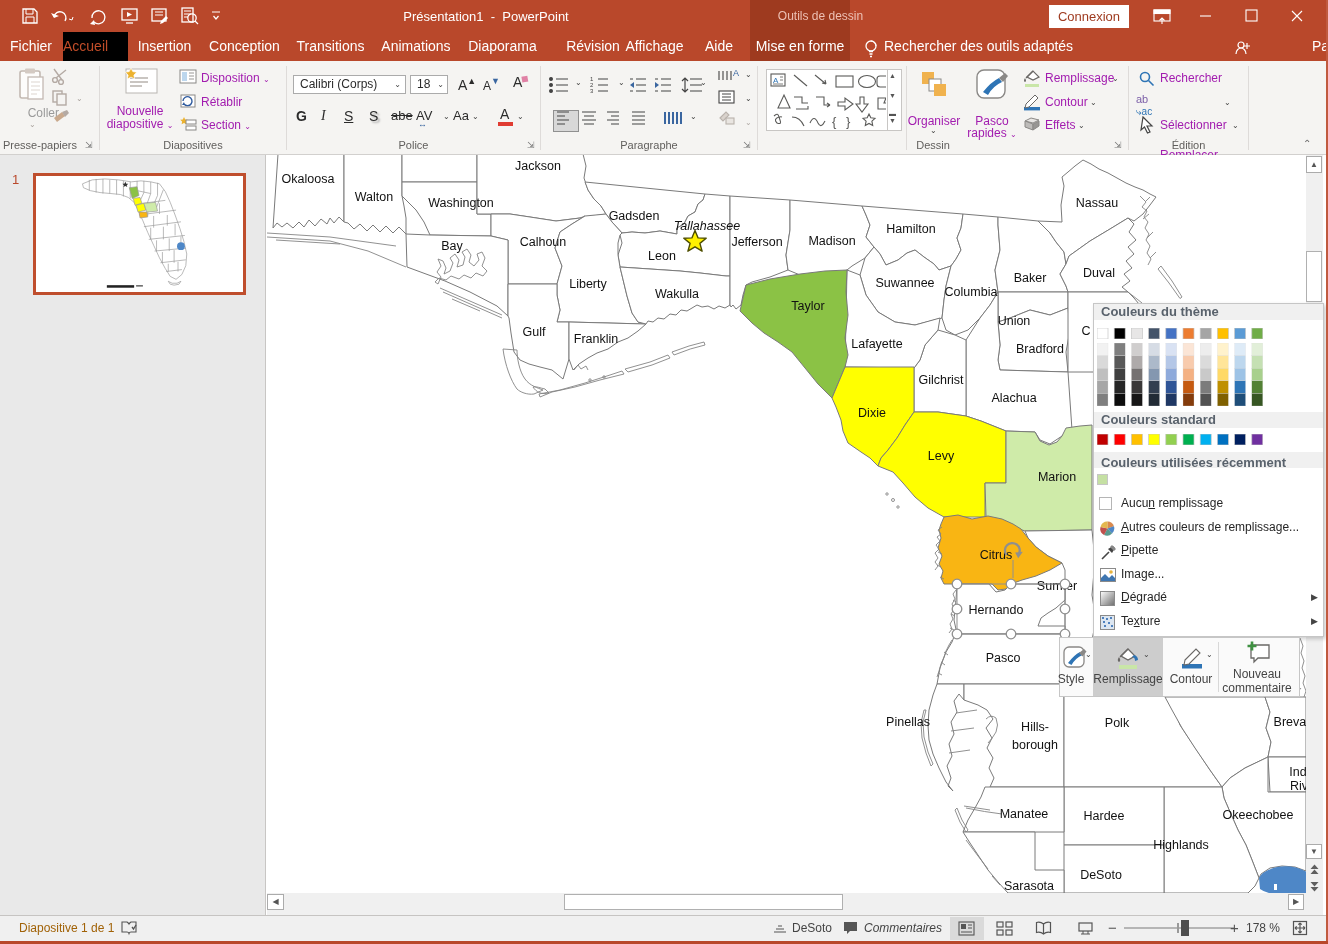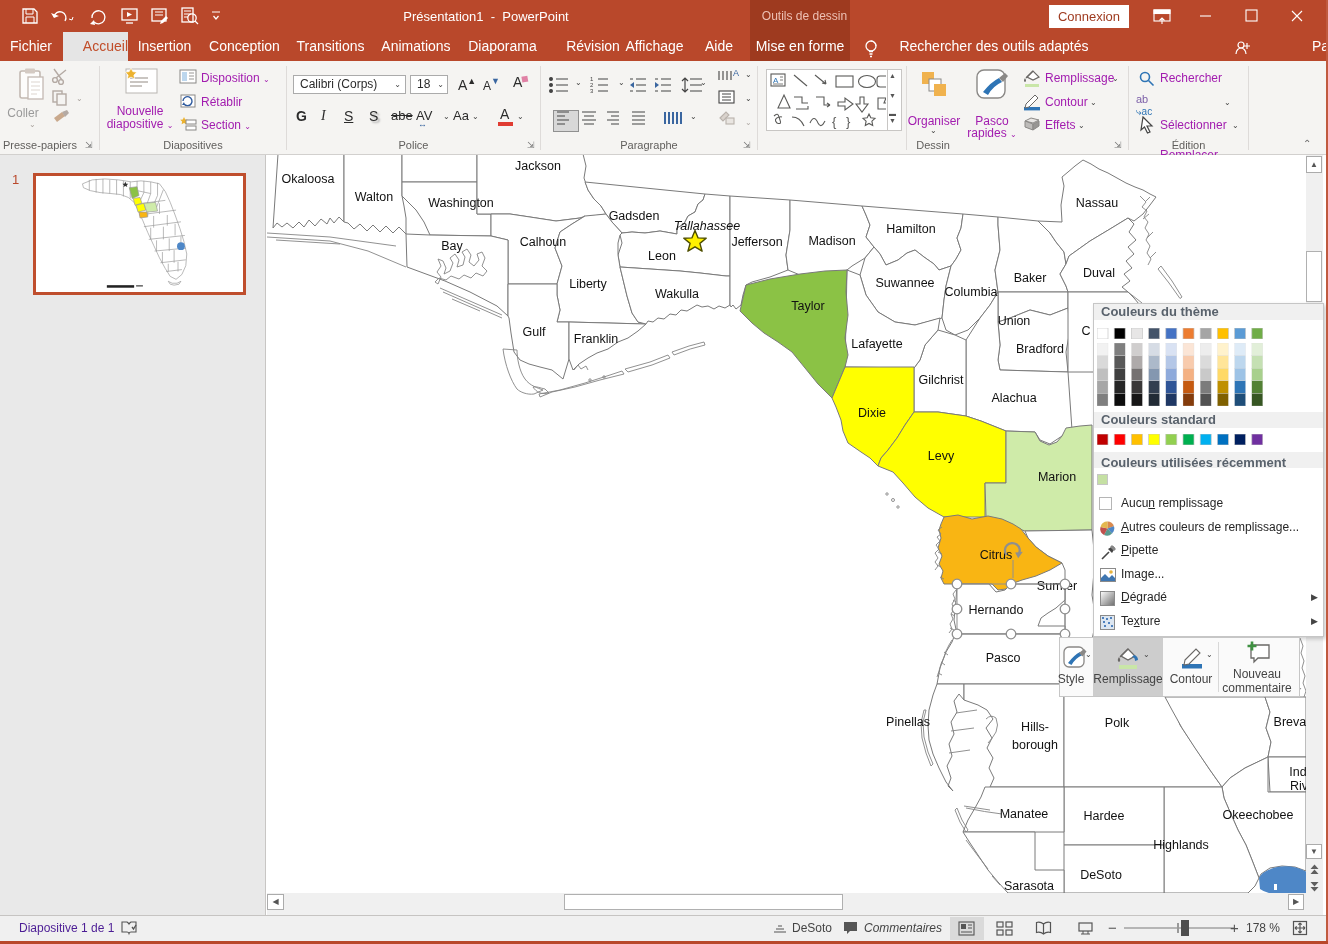"Outils de dessin" div { left: 746px -> 762px }
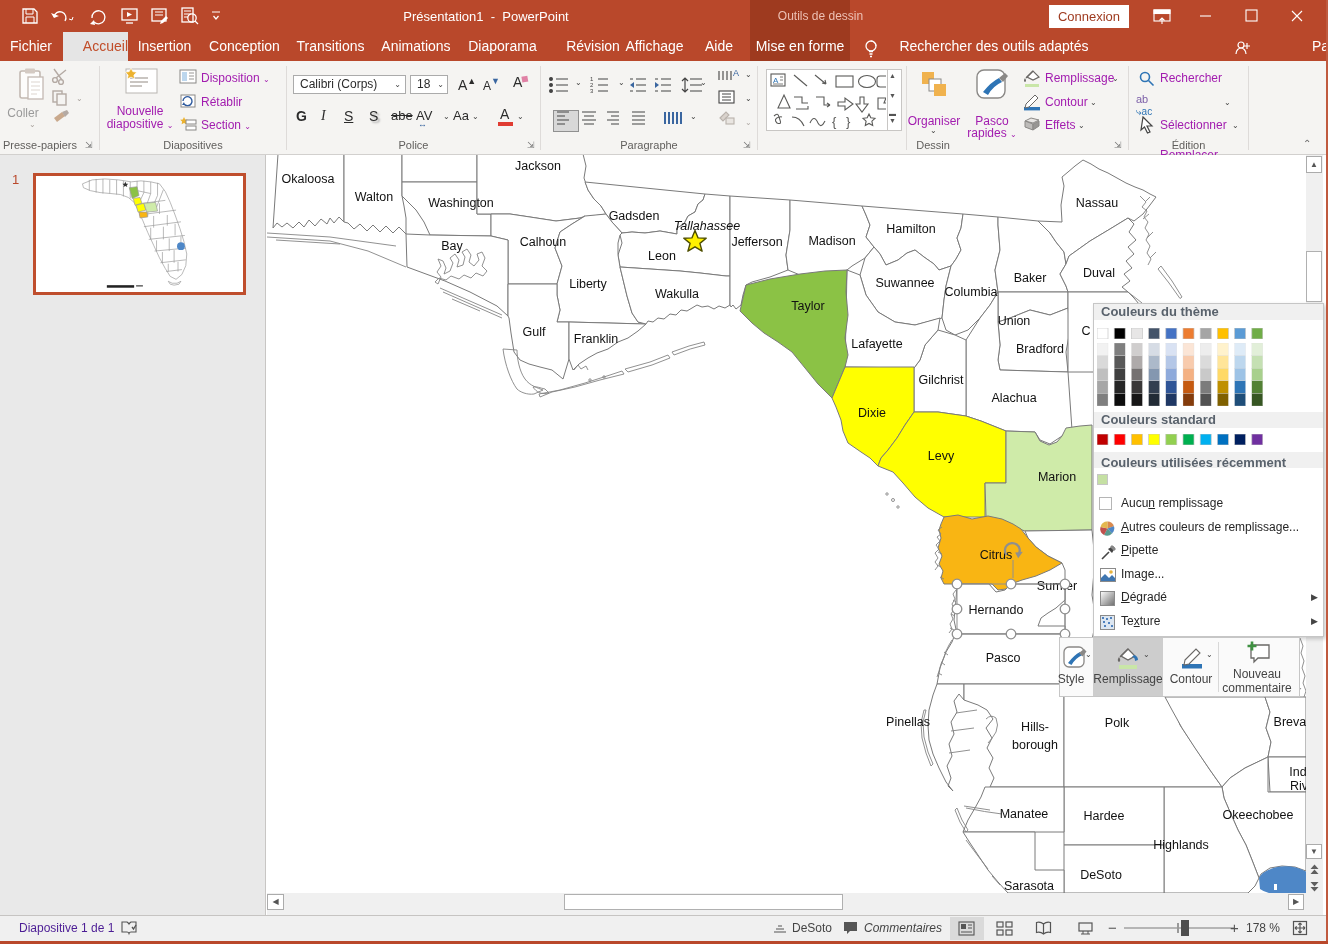"Accueil" #tab-accueil { background: #e5e5e5 -> #000000; text-align: right -> left }
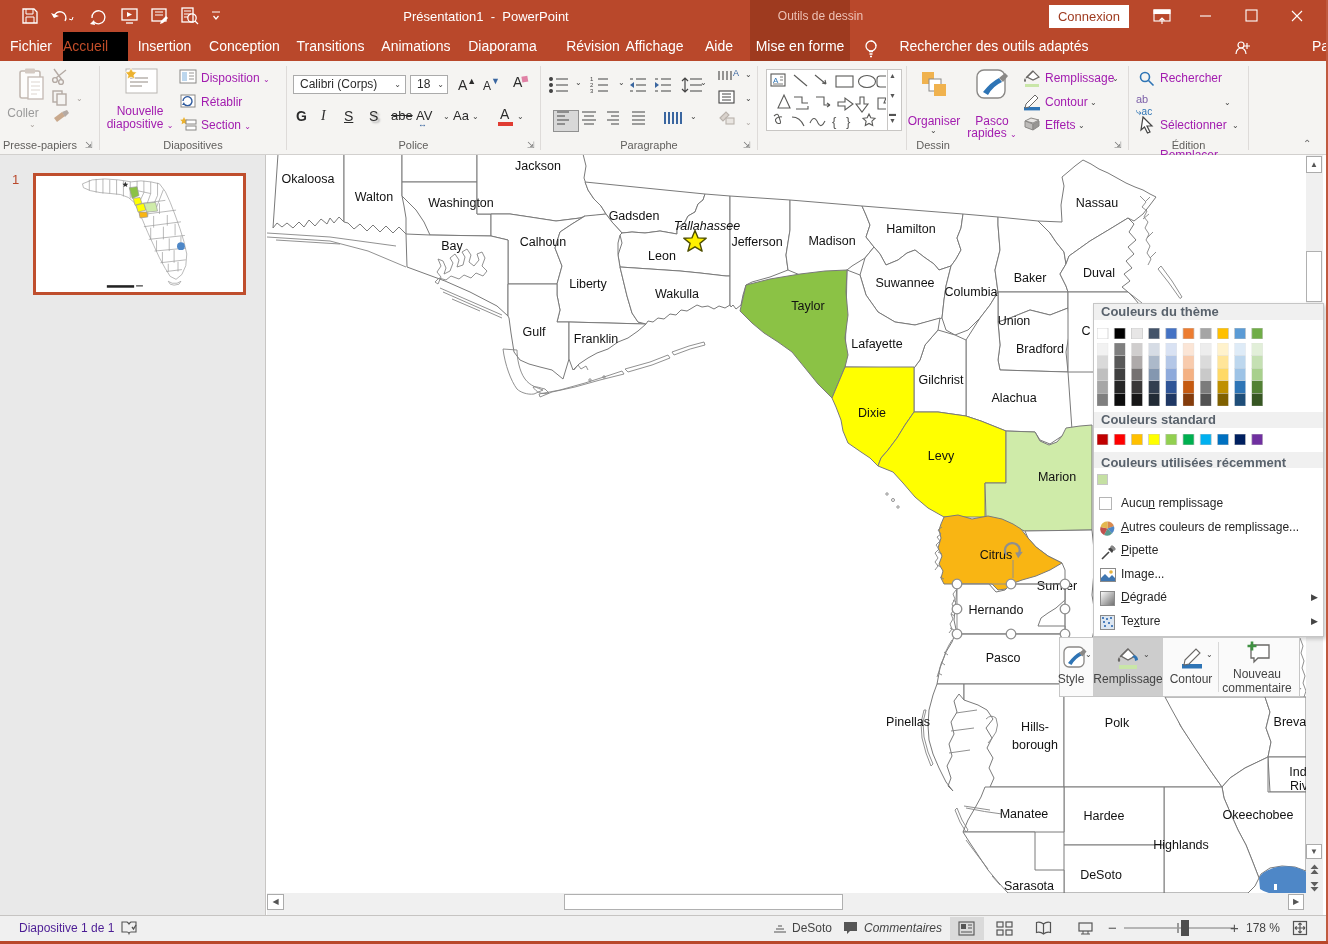"Rechercher des outils adaptés" div.tab { left: 864px -> 884px; text-align: center -> left }
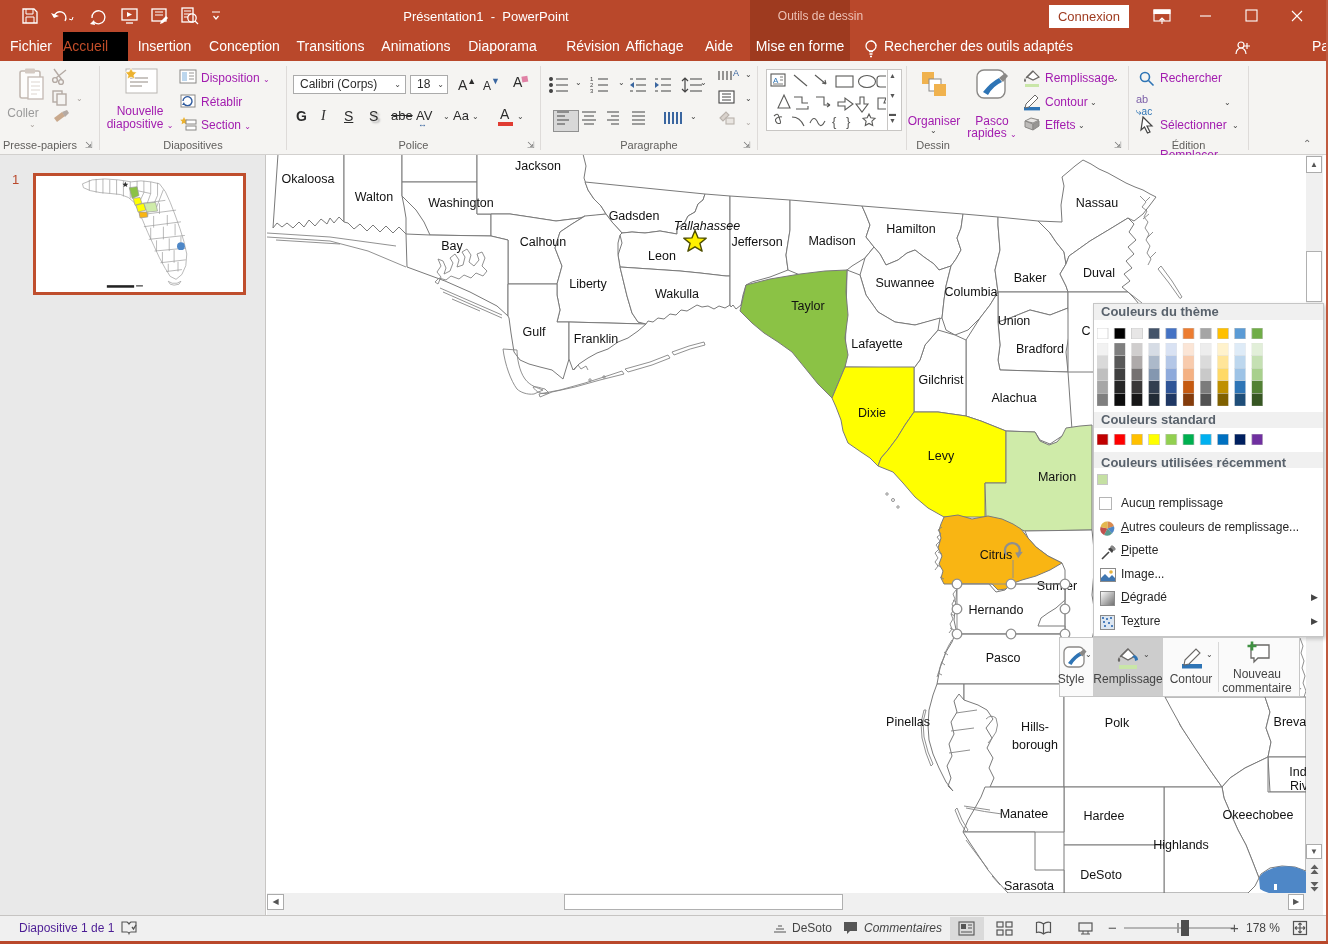"Coller" div.rtext { left: 0 -> 13px; text-align: center -> right }
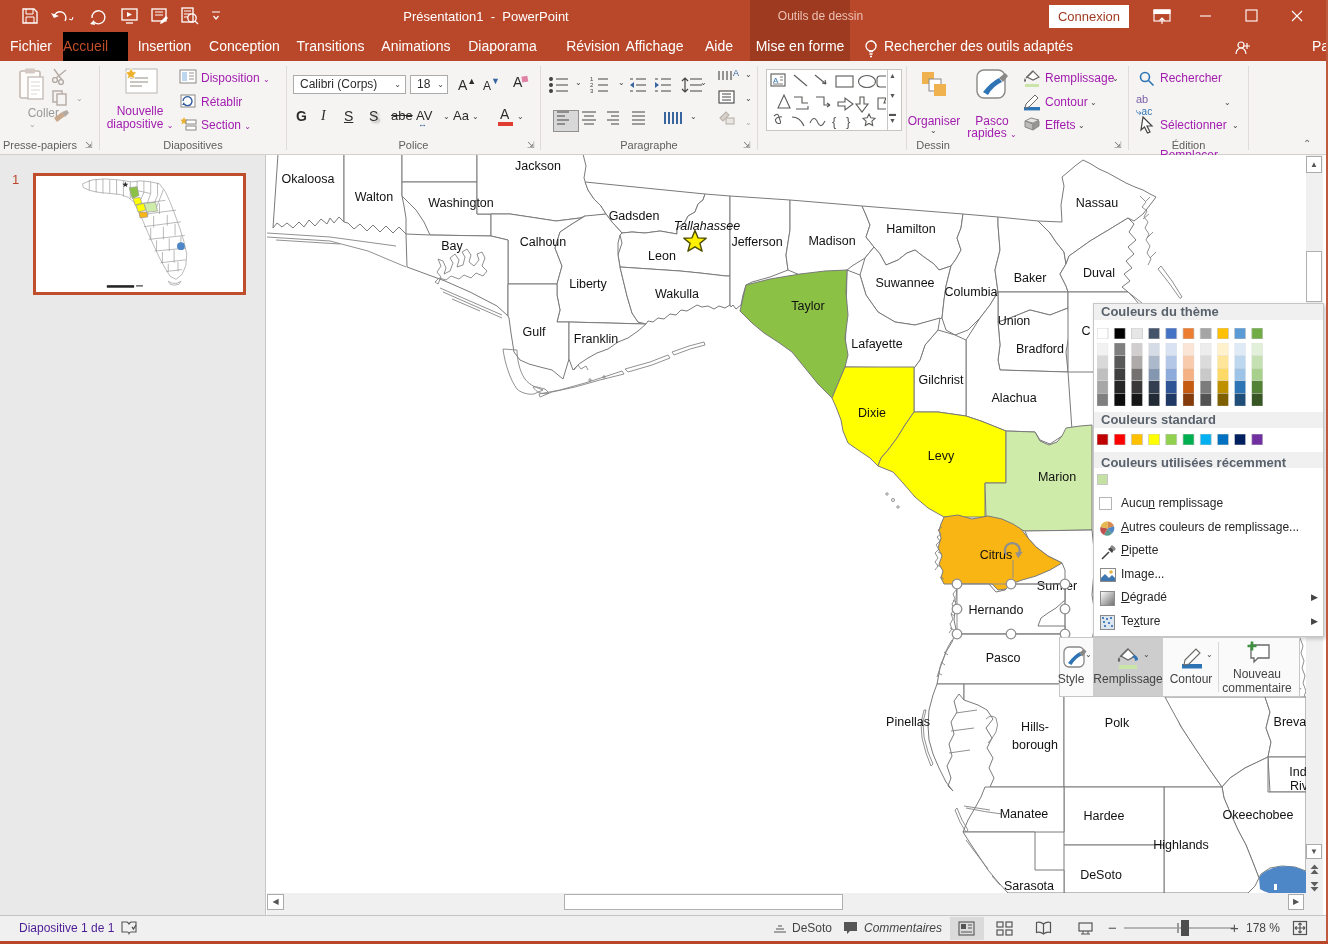"Diapositive 1 de 1" div.abs { color: #4c1d95 -> #a16207 }
